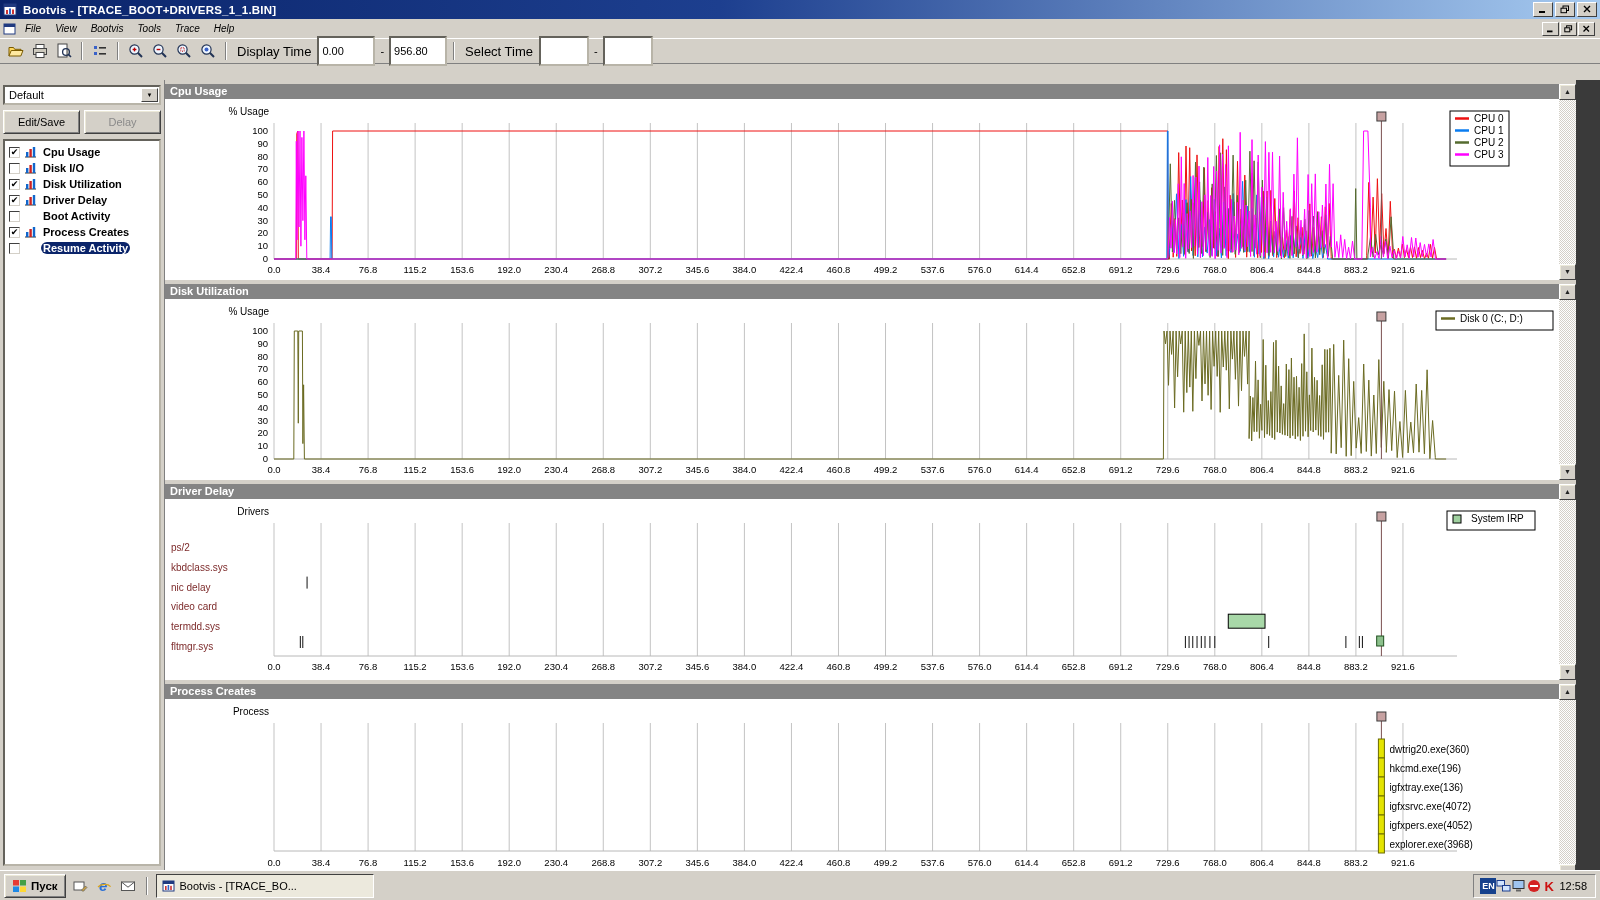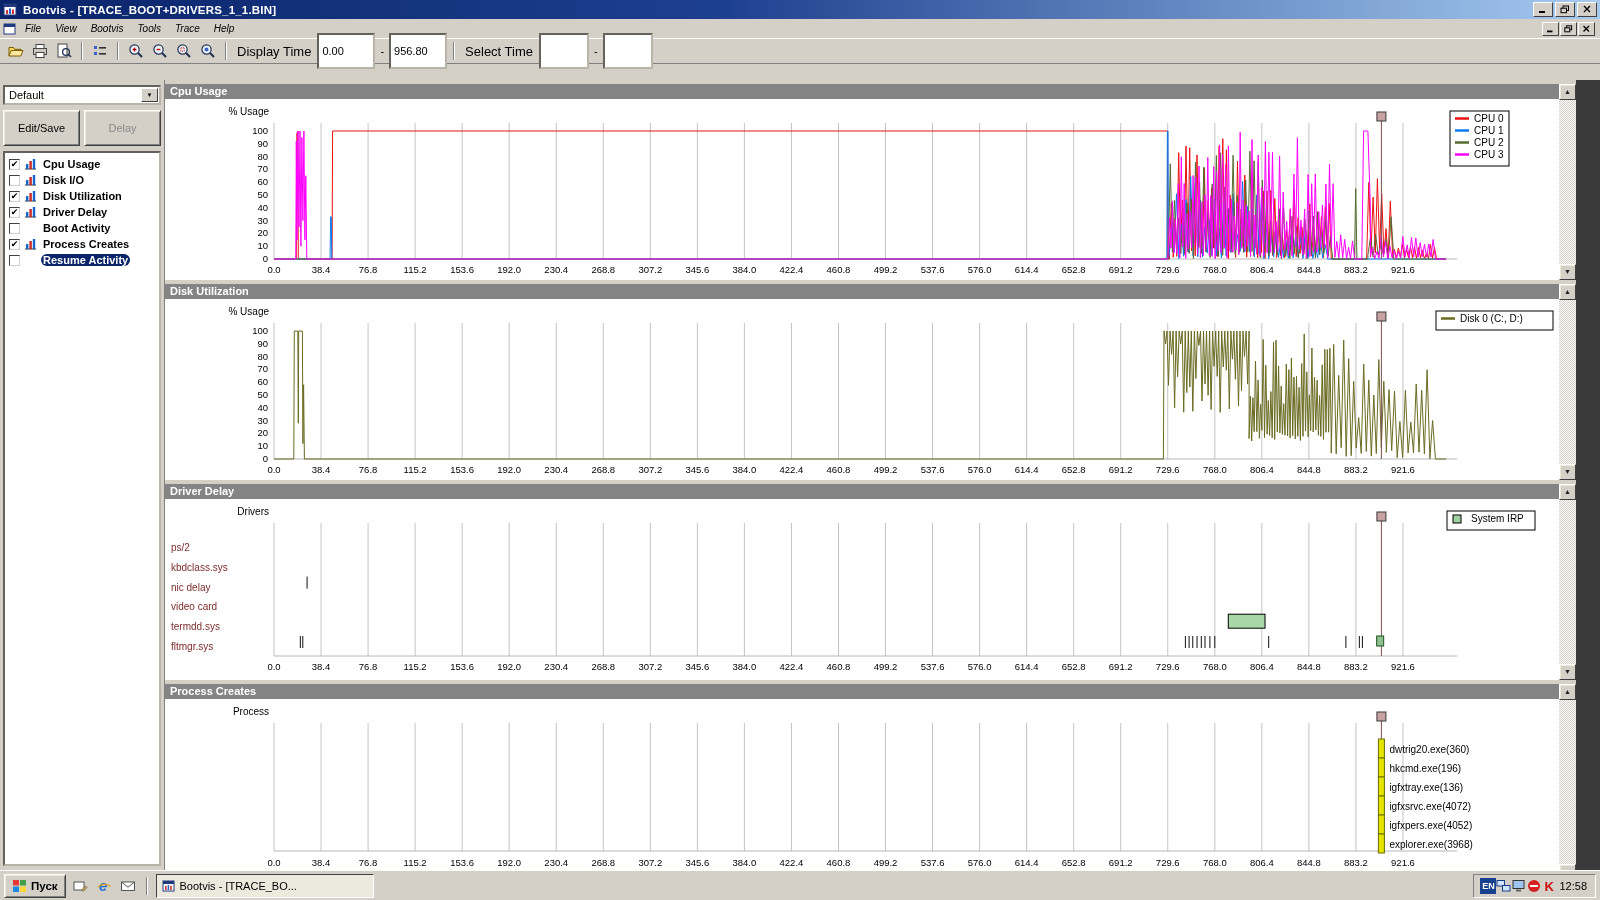"0.00" .field { height: 36px -> 30px }
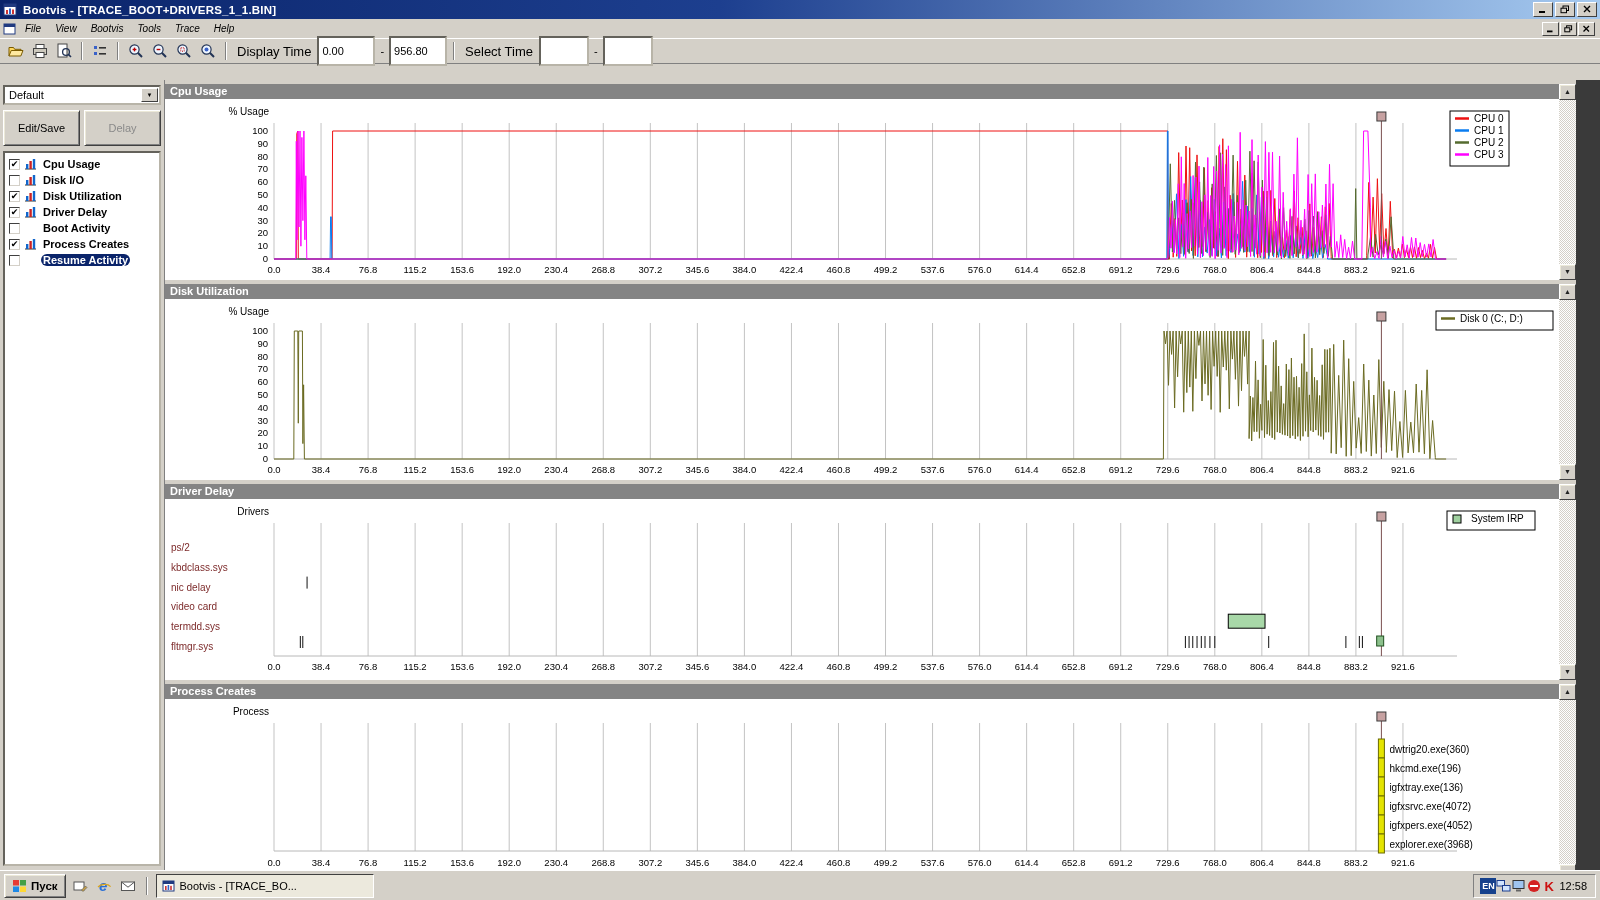"Edit/Save" .btn { height: 36px -> 24px }
